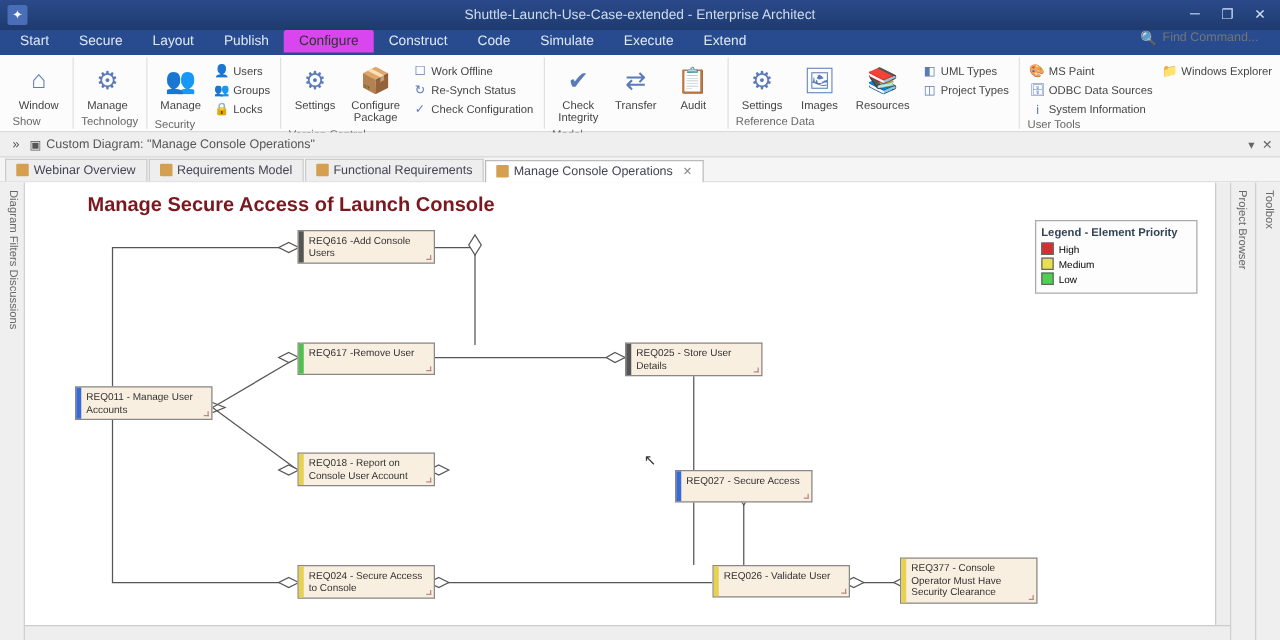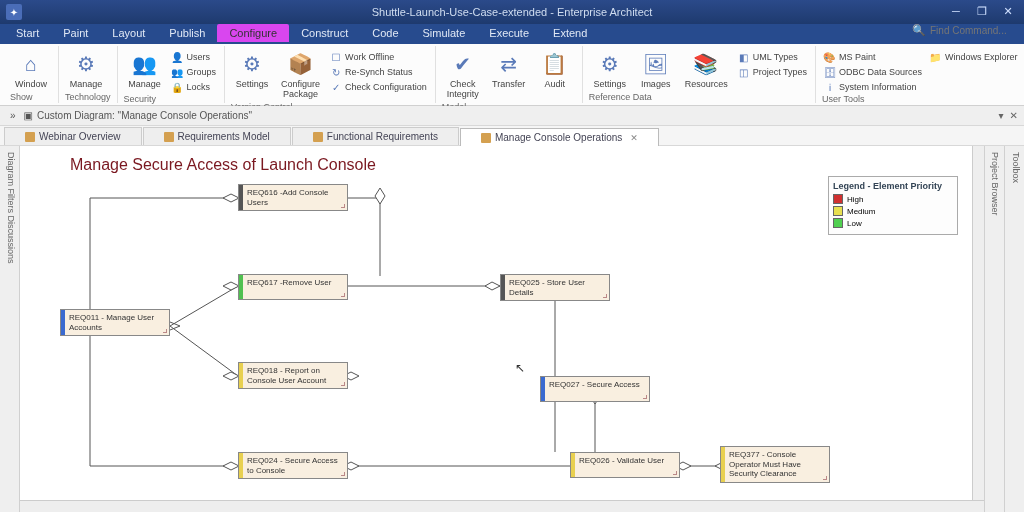"Paint" div.menu { text: Paint -> Secure }
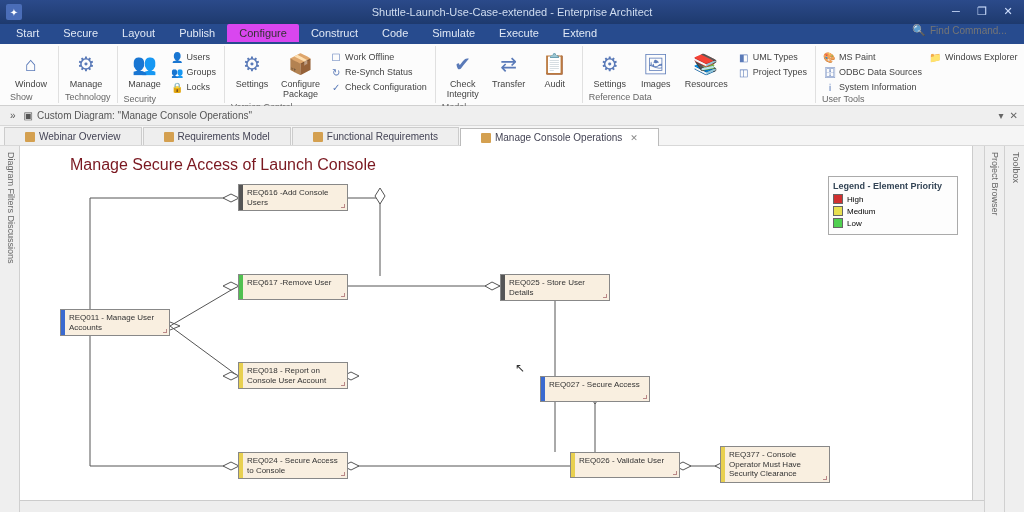"Webinar Overview" .tab { align-items: flex-end -> flex-start; padding: 3px 20px -> 3px 8px }
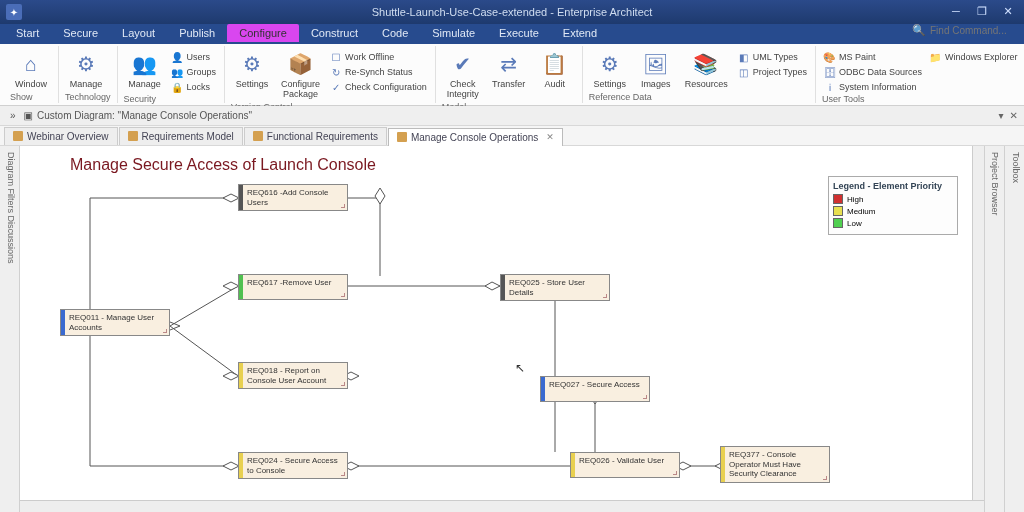"Manage Secure Access of Launch" .diagtitle { font-weight: normal -> bold }
